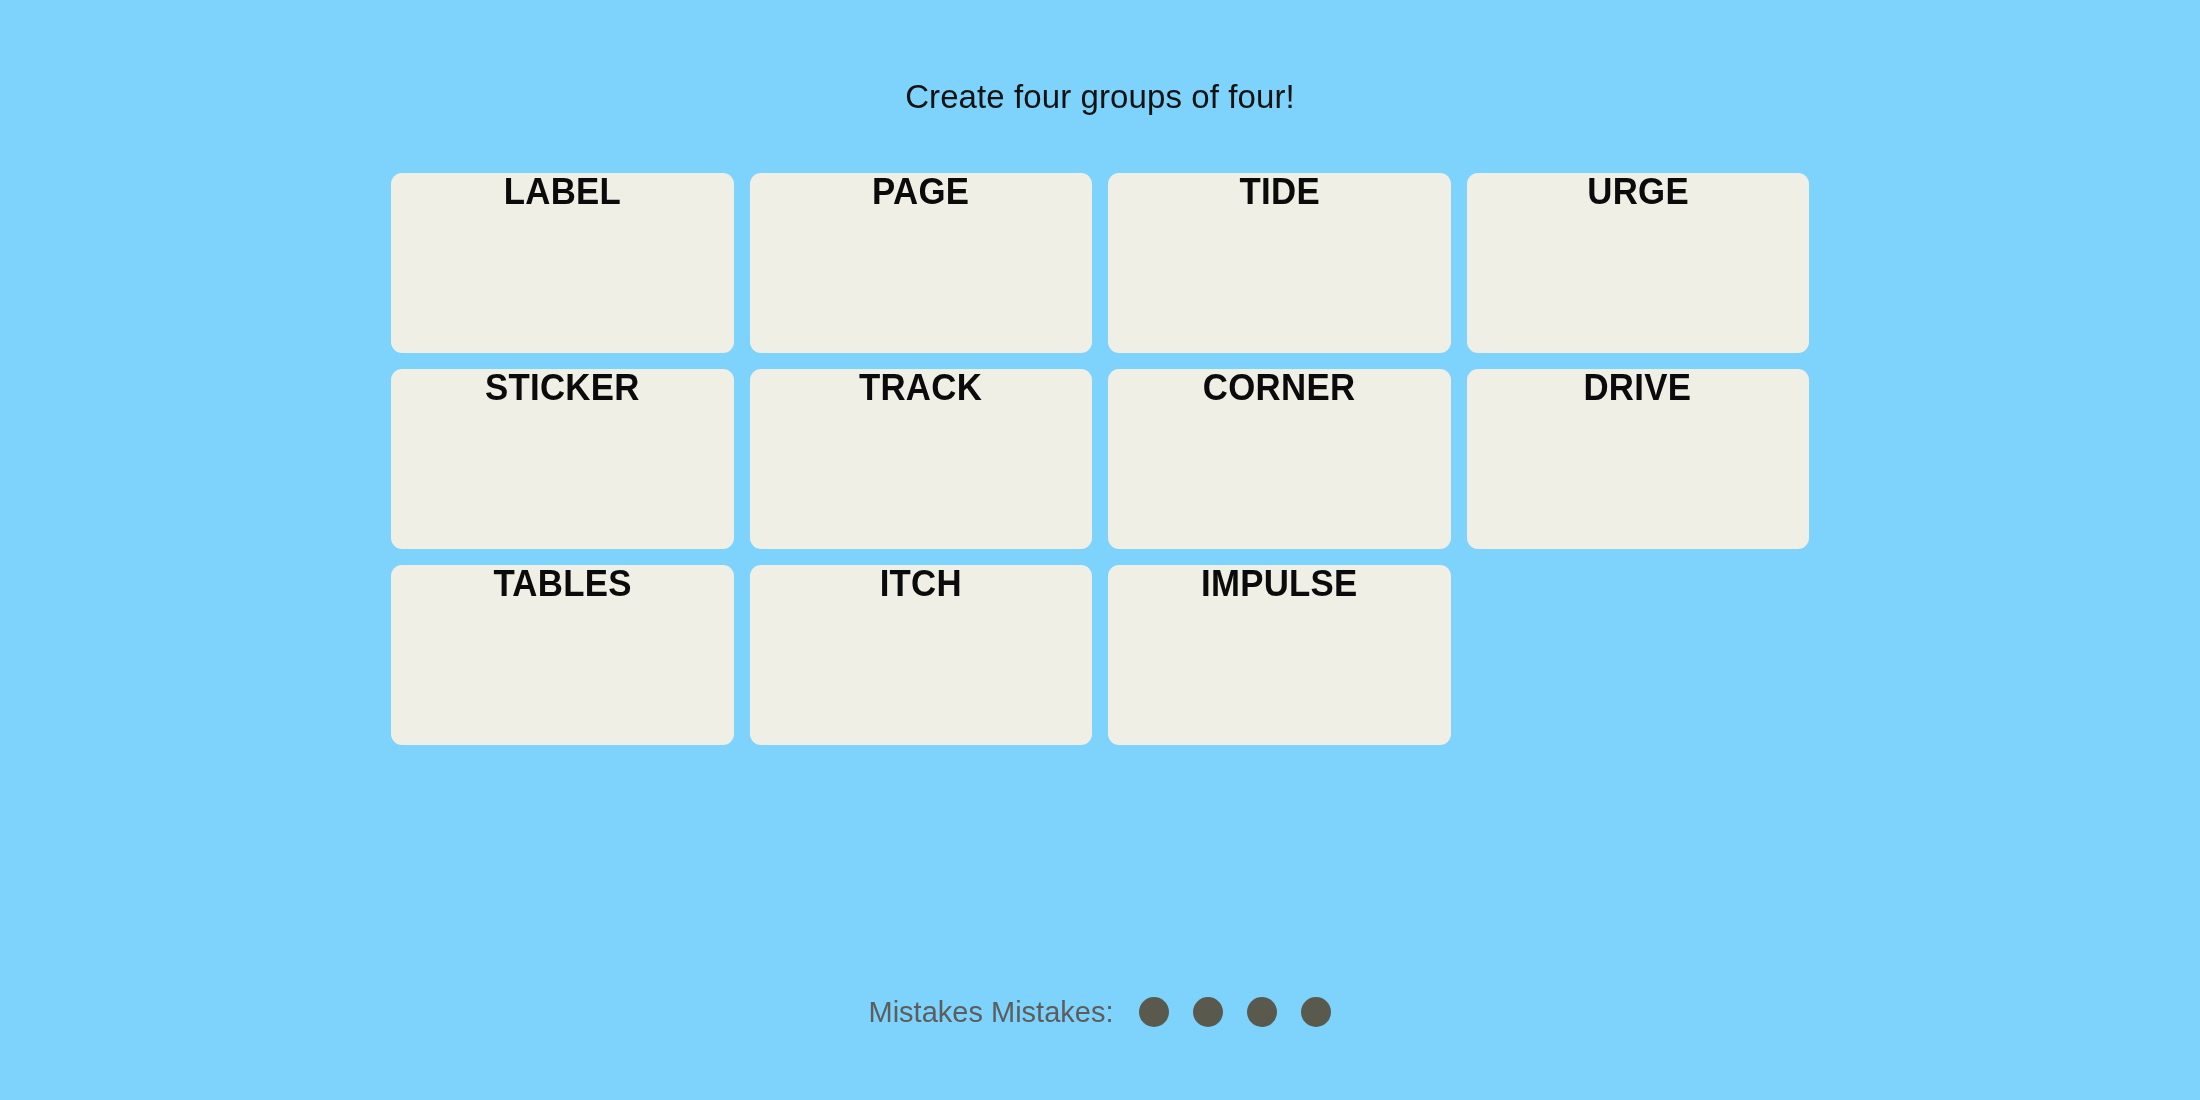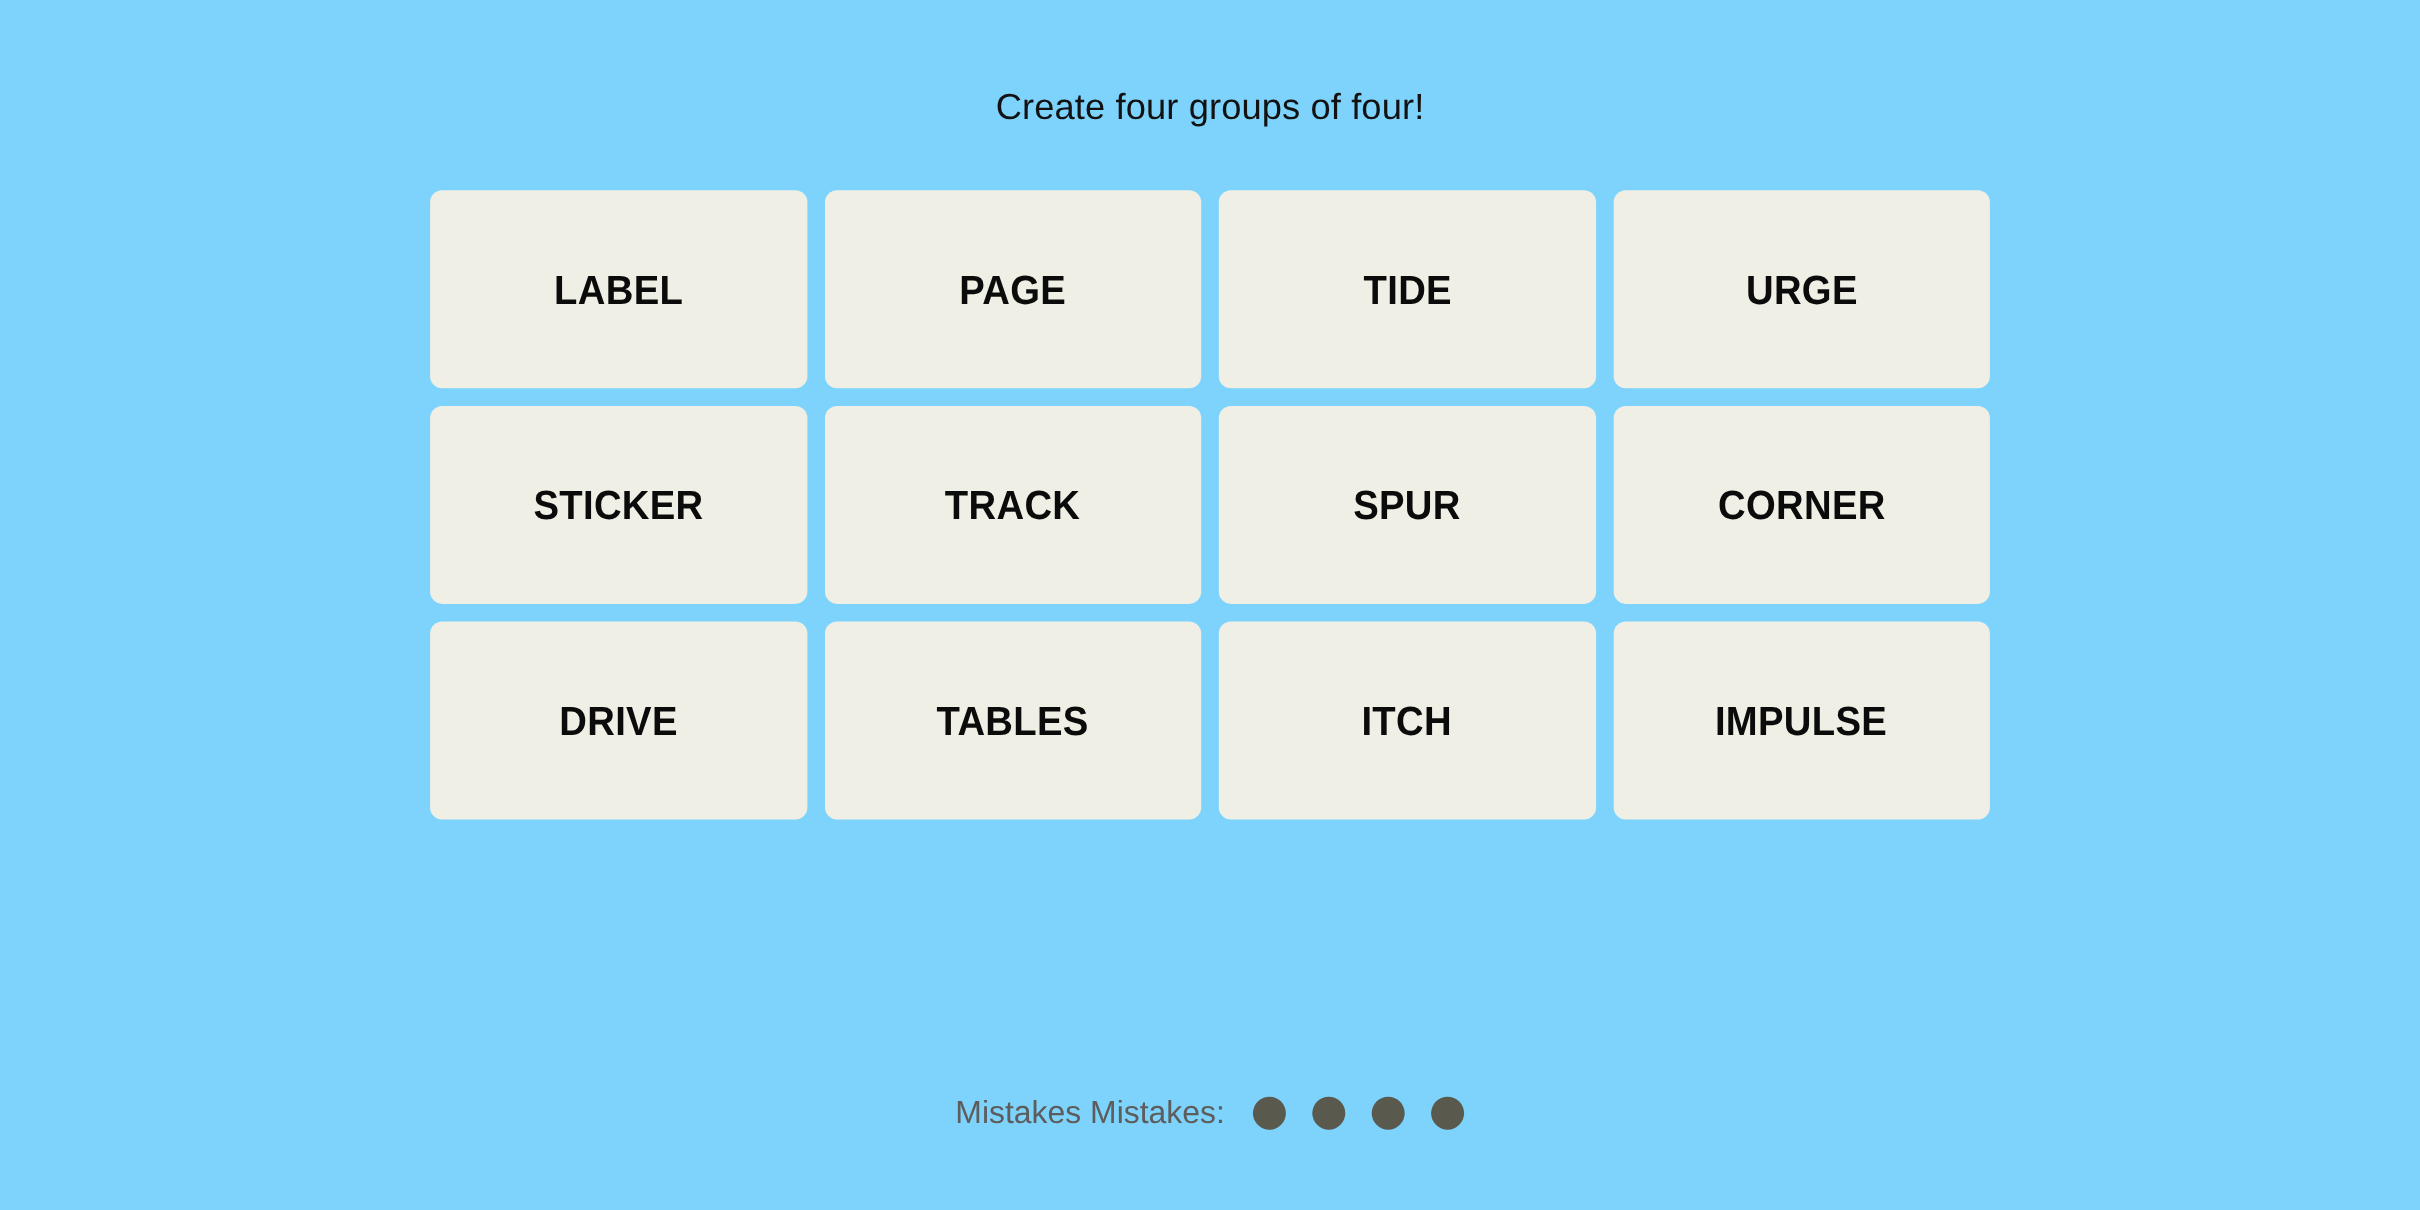"LABEL" .tile { align-items: center -> flex-start; padding: 16px 6px -> 0 6px }
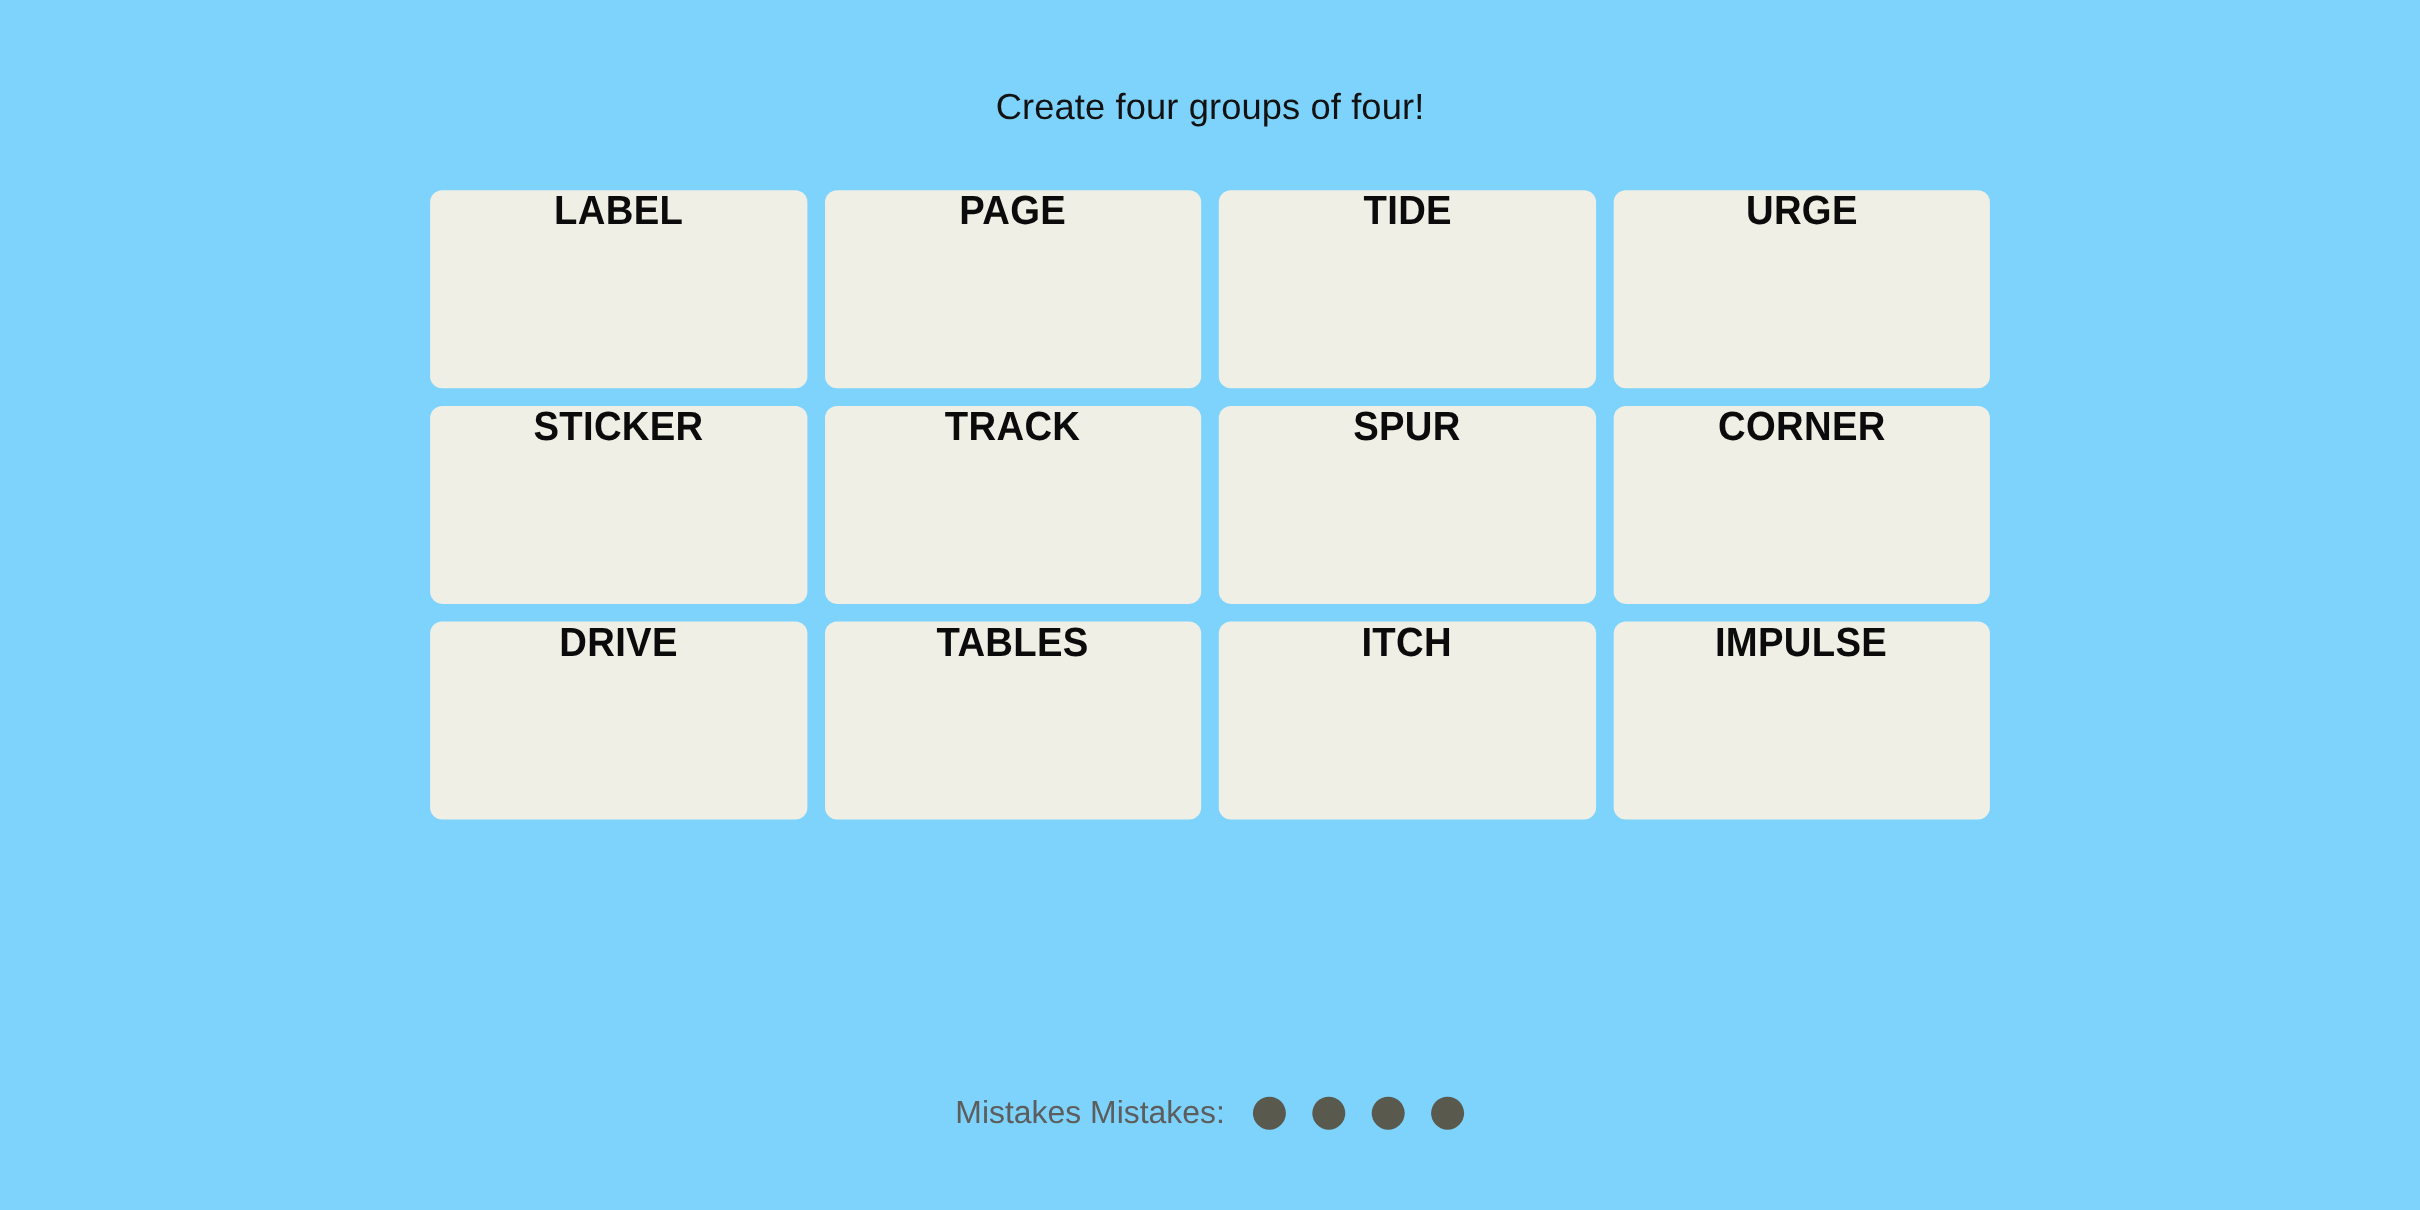"SPUR" button.tile { html: <button> <span>SPUR</span> </button> -> none }
